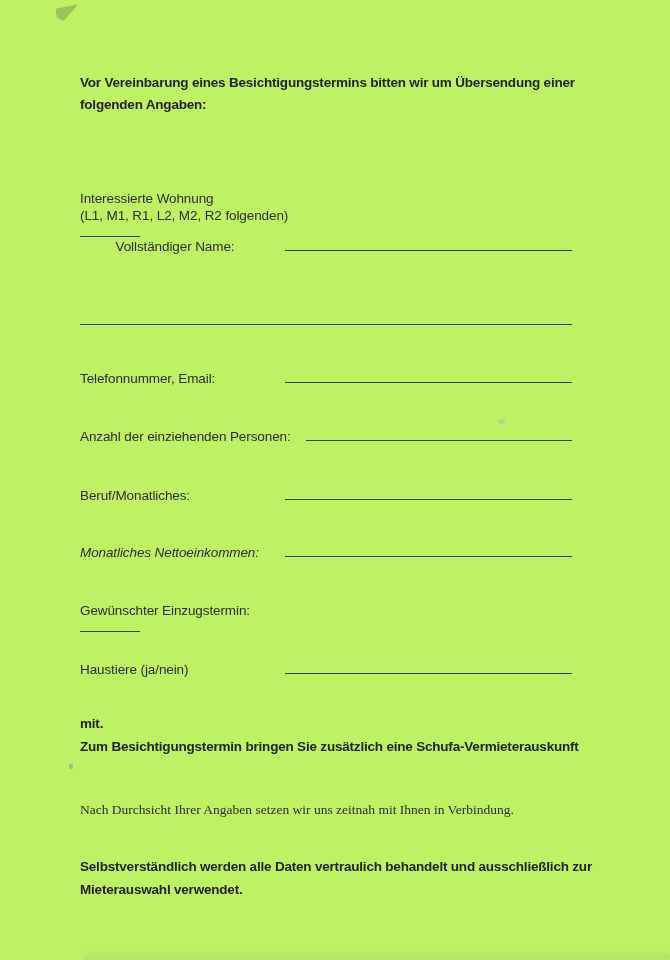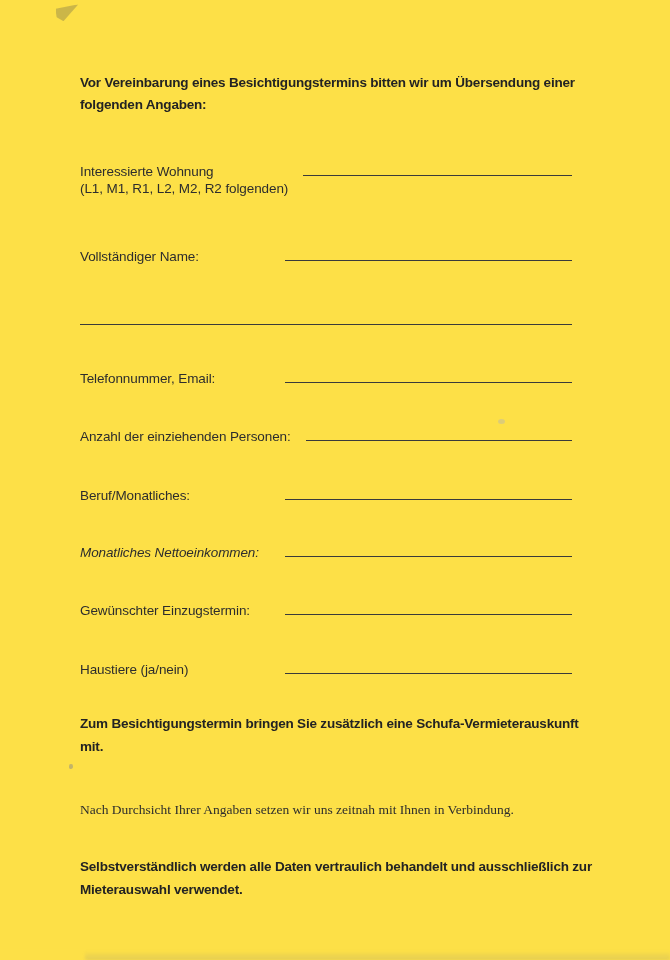"Vor Vereinbarung eines" .page { background: #fde047 -> #bef264 }
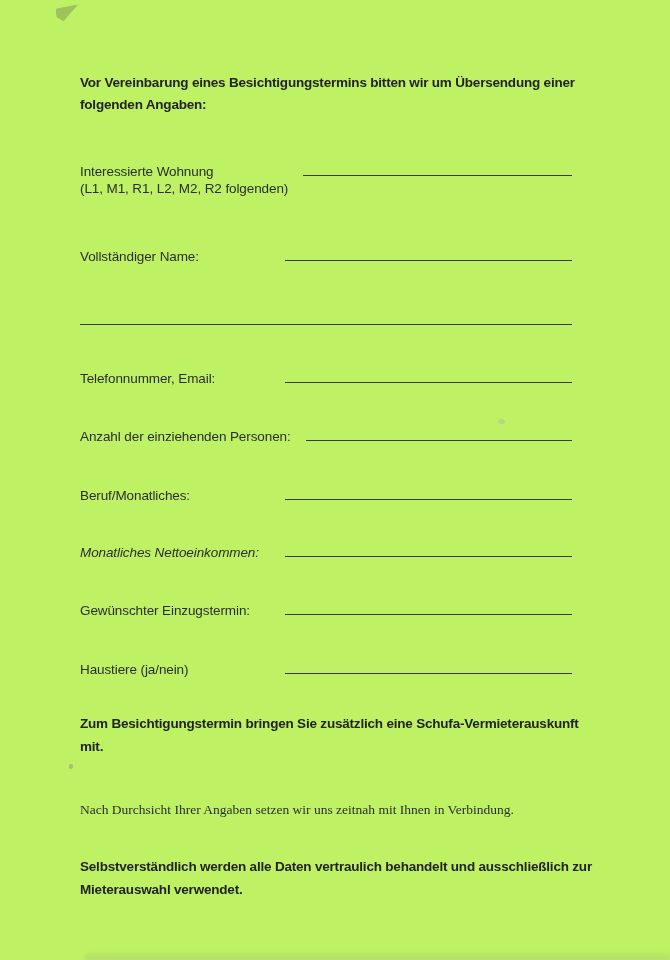"Interessierte Wohnung" .field-row:nth-of-type(1) { flex-direction: none -> column; top: 163px -> 190px }
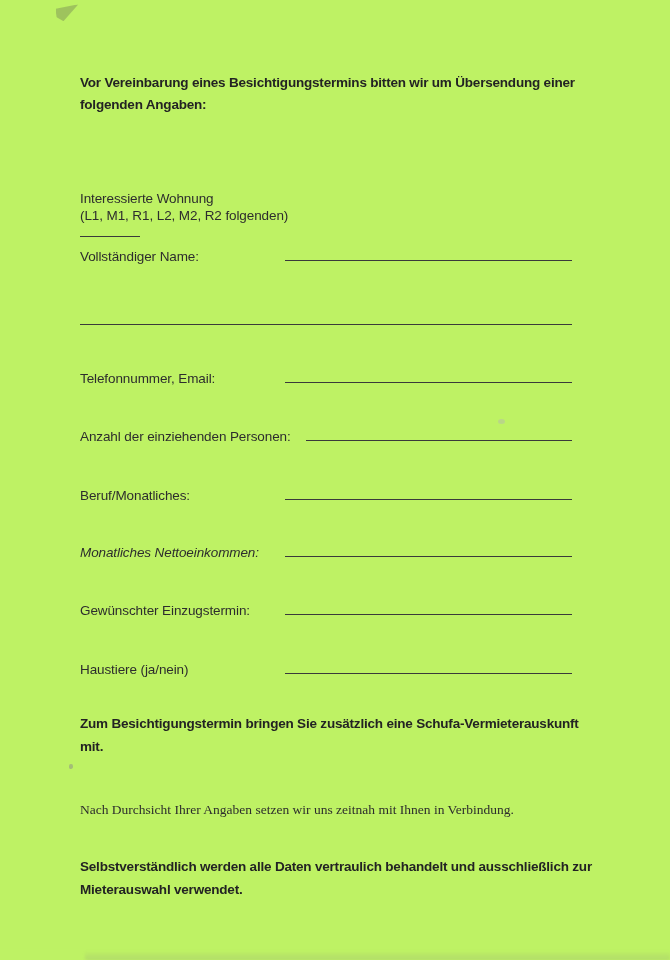"Vollständiger Name:" .field-row:nth-of-type(2) { text-align: none -> center; top: 248px -> 238px }
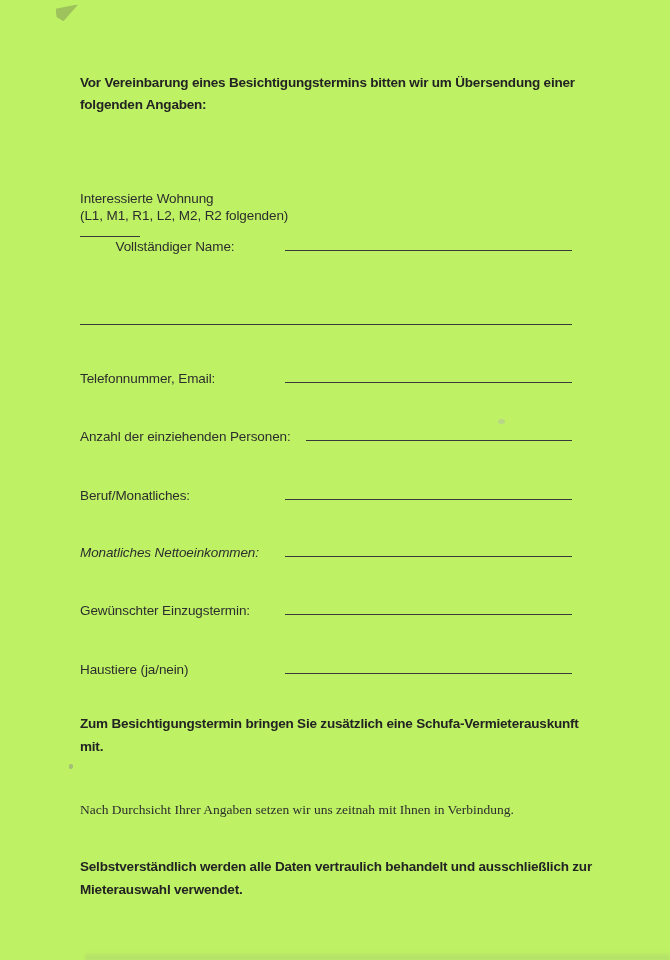"Gewünschter Einzugstermin:" .field-row:nth-of-type(8) { flex-direction: none -> column }
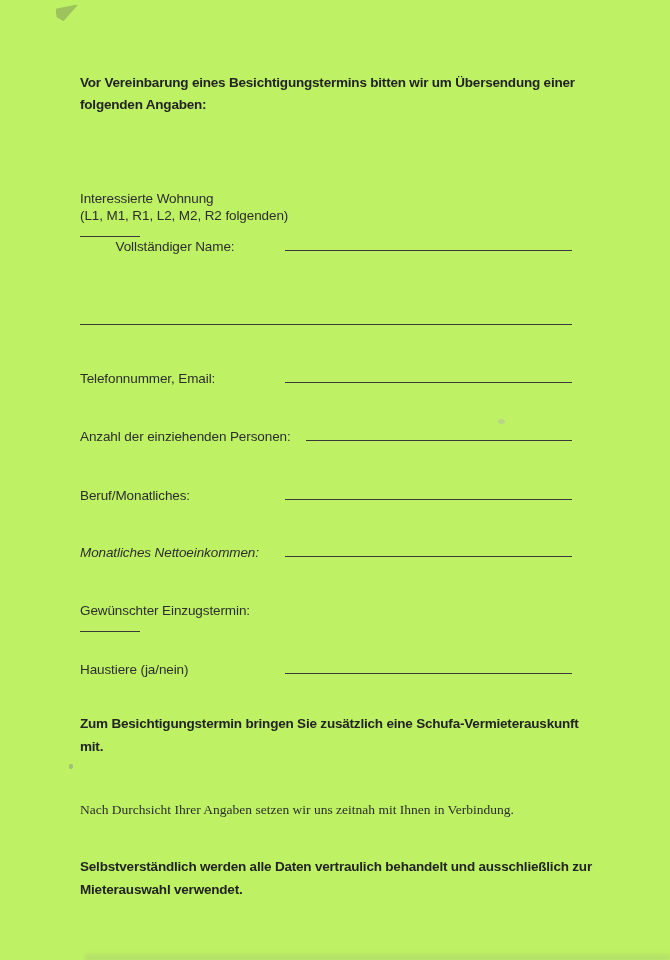"Zum Besichtigungstermin bringen Sie" div { order: before "mit." -> after "mit." }
